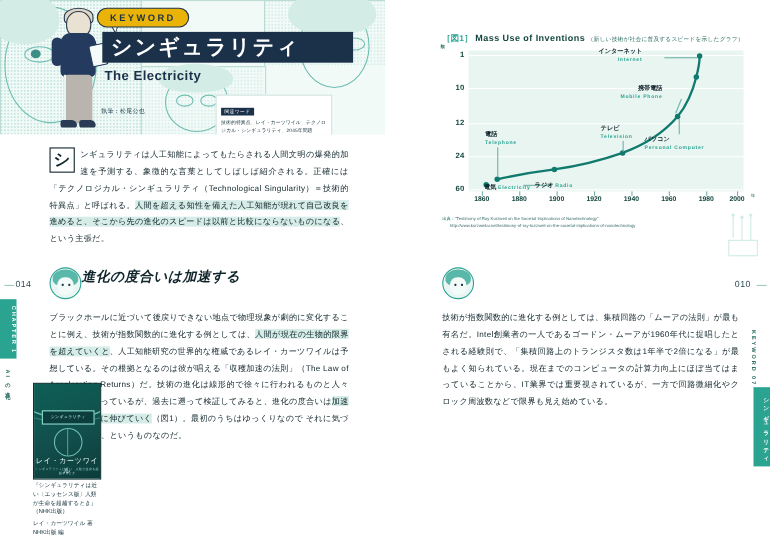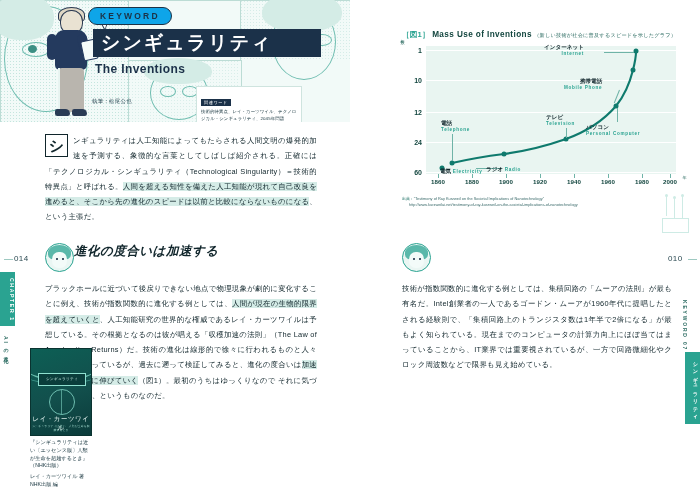"KEYWORD" .kw-bubble { background: #0ea5e9 -> #eab308 }
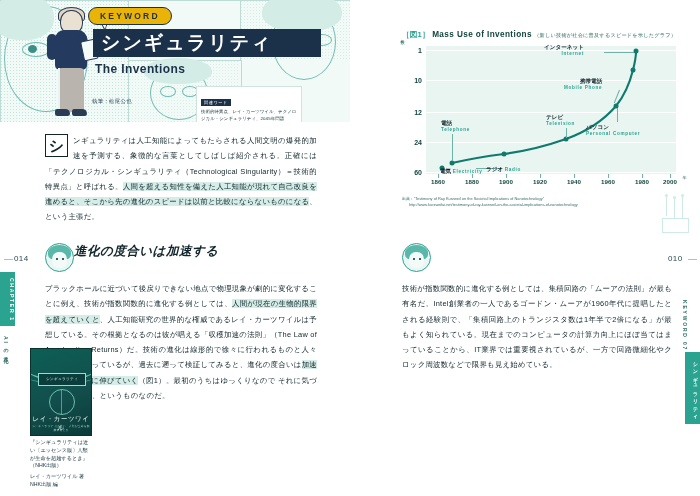"The Inventions" div.title-en { text: Inventions -> Electricity }
